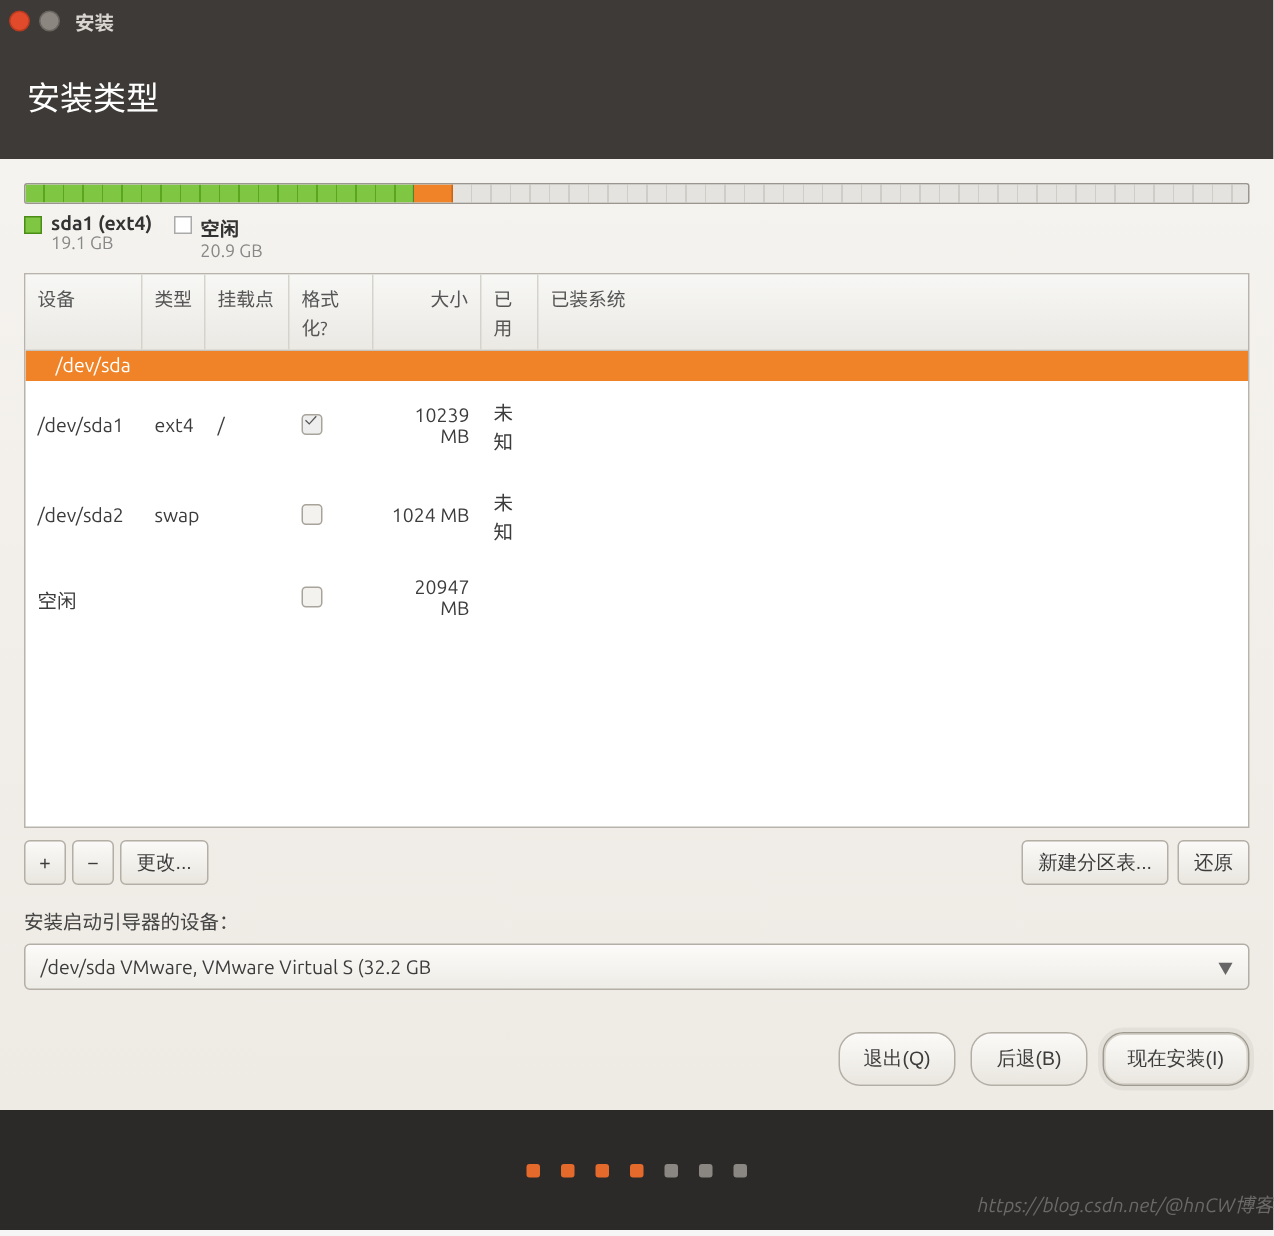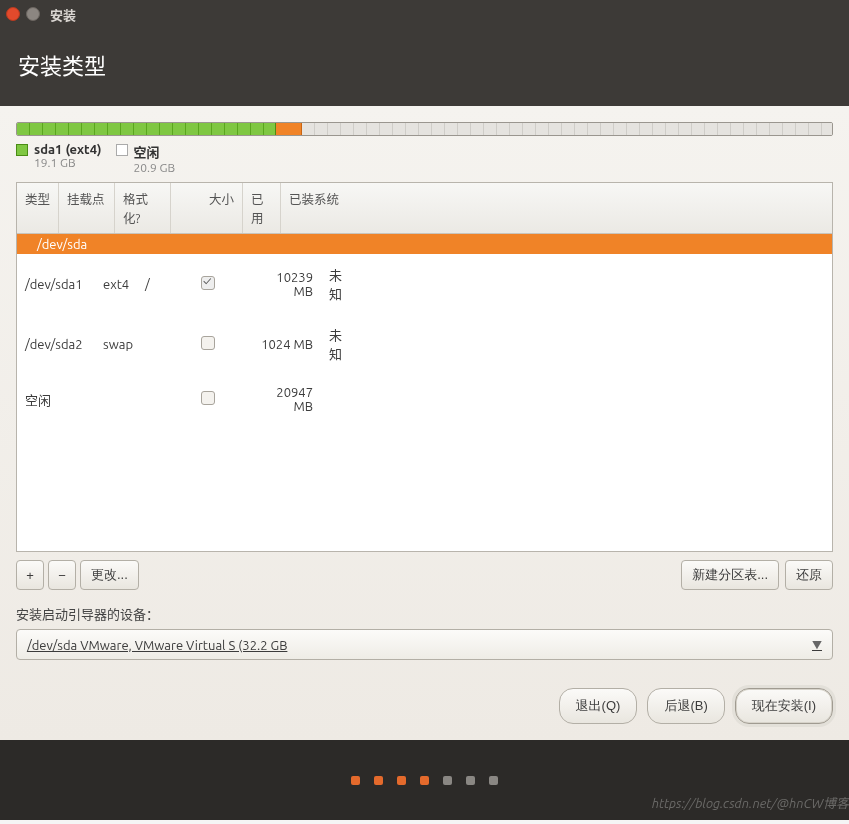"设备" div.th { html: none -> <div>设备</div> }
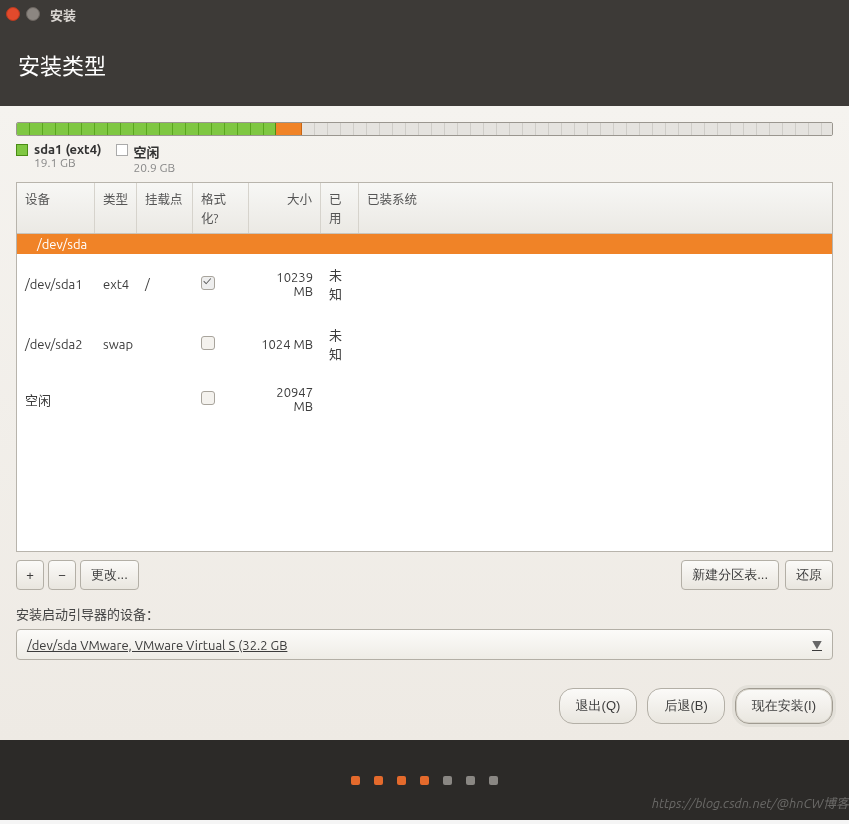"/dev/sda VMware, VMware Virtual S" .combo { text-decoration: underline -> none }
